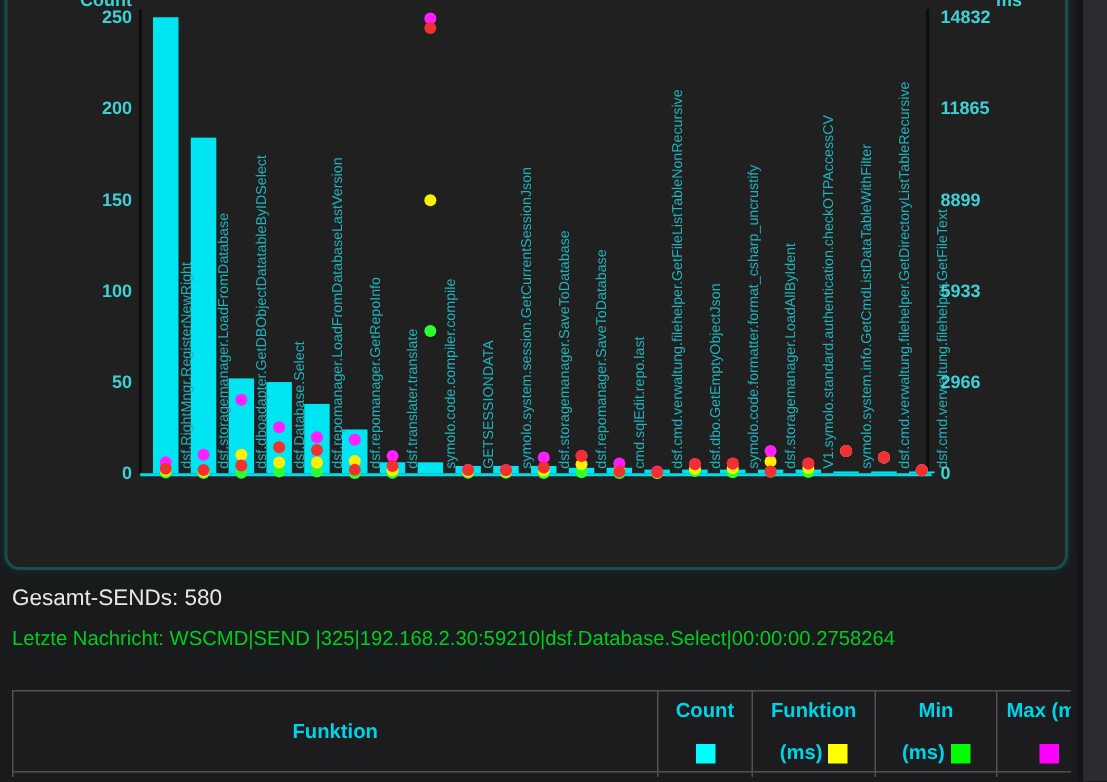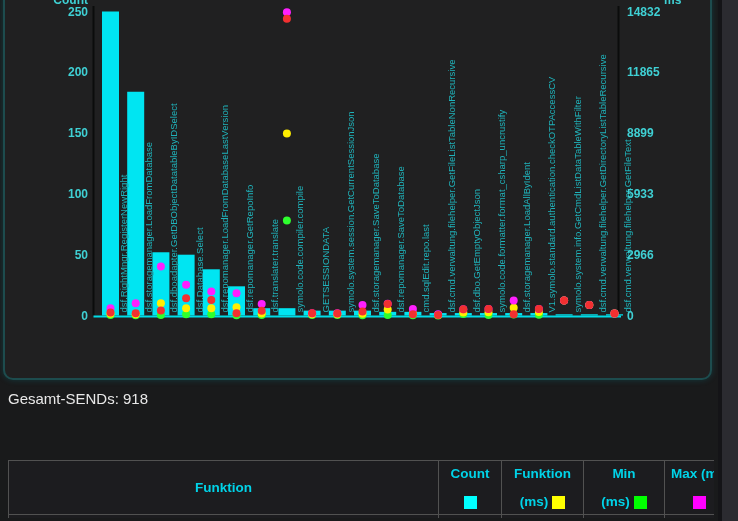"Gesamt-SENDs: 918" div.status-total { text: 918 -> 580 }
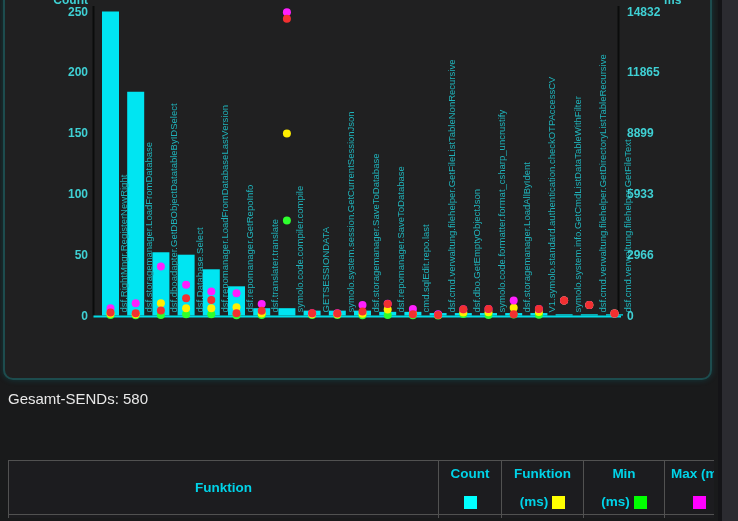"Letzte Nachricht: WSCMD|SEND" div.status-last { html: none -> <div>Letzte Nachricht: WSCMD|SEND |325|192.168.2.30:59210|dsf.Database.Select|00:00:00.2758264</div> }
